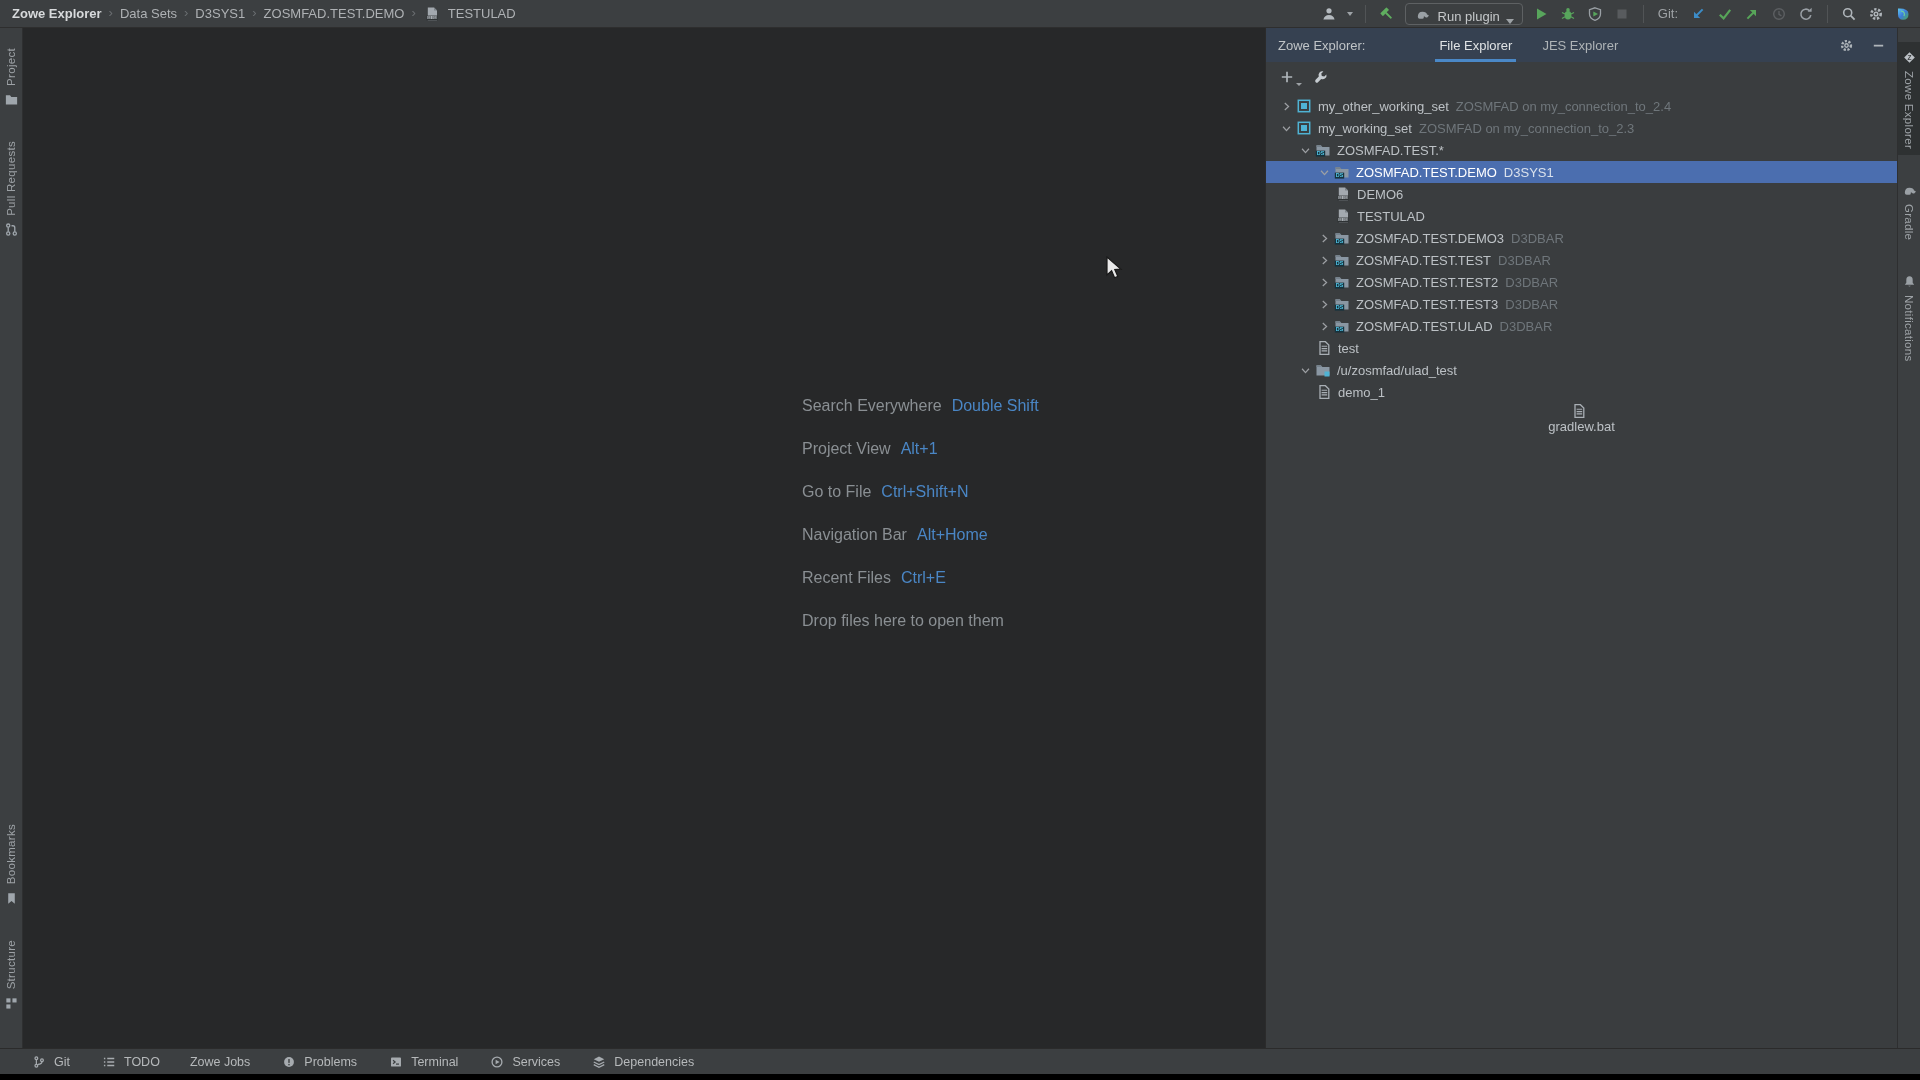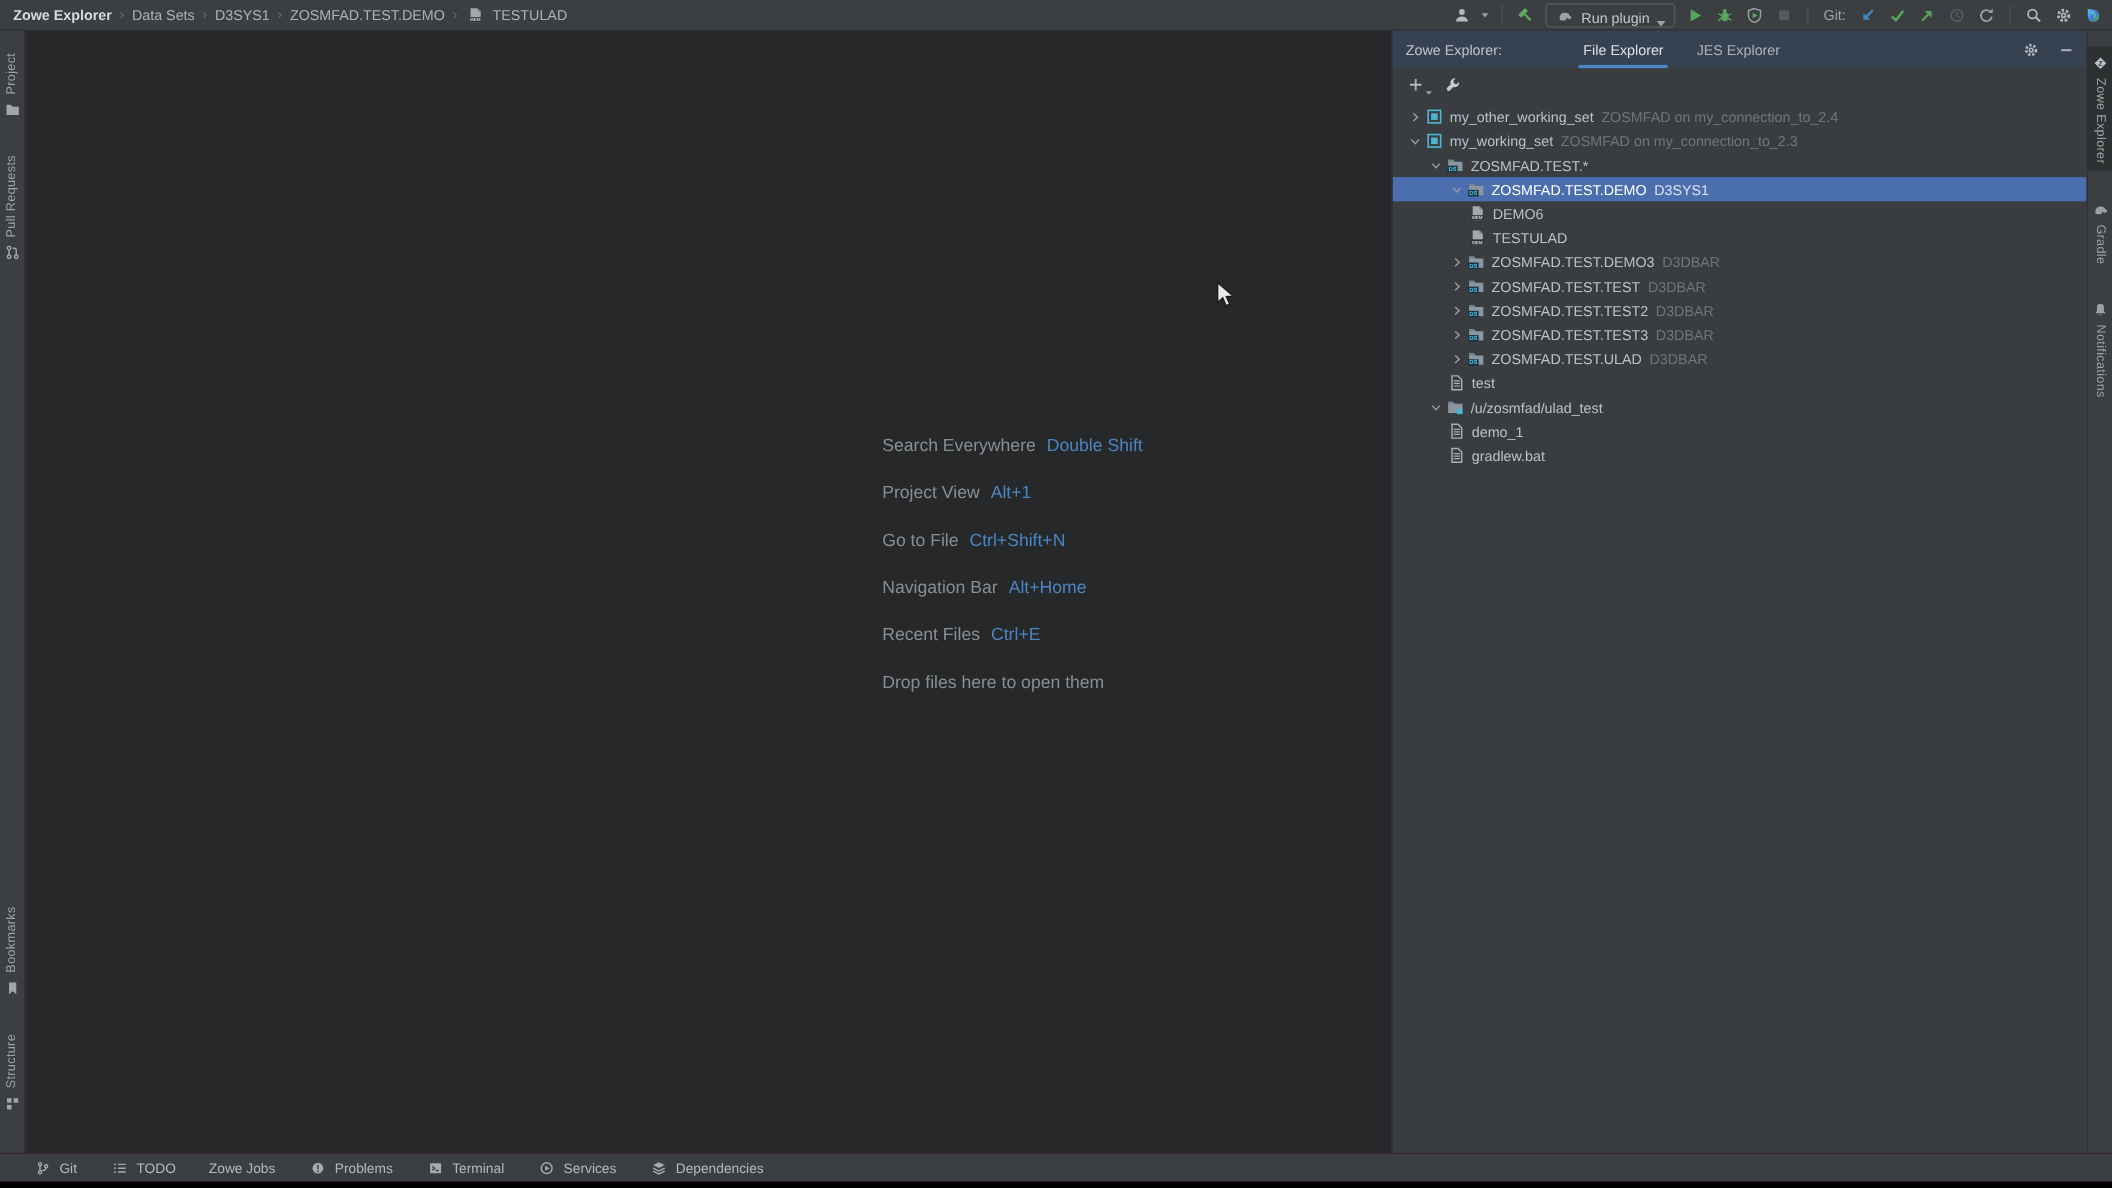"gradlew.bat" div.tree-row { flex-direction: none -> column; padding-left: 50px -> none }
